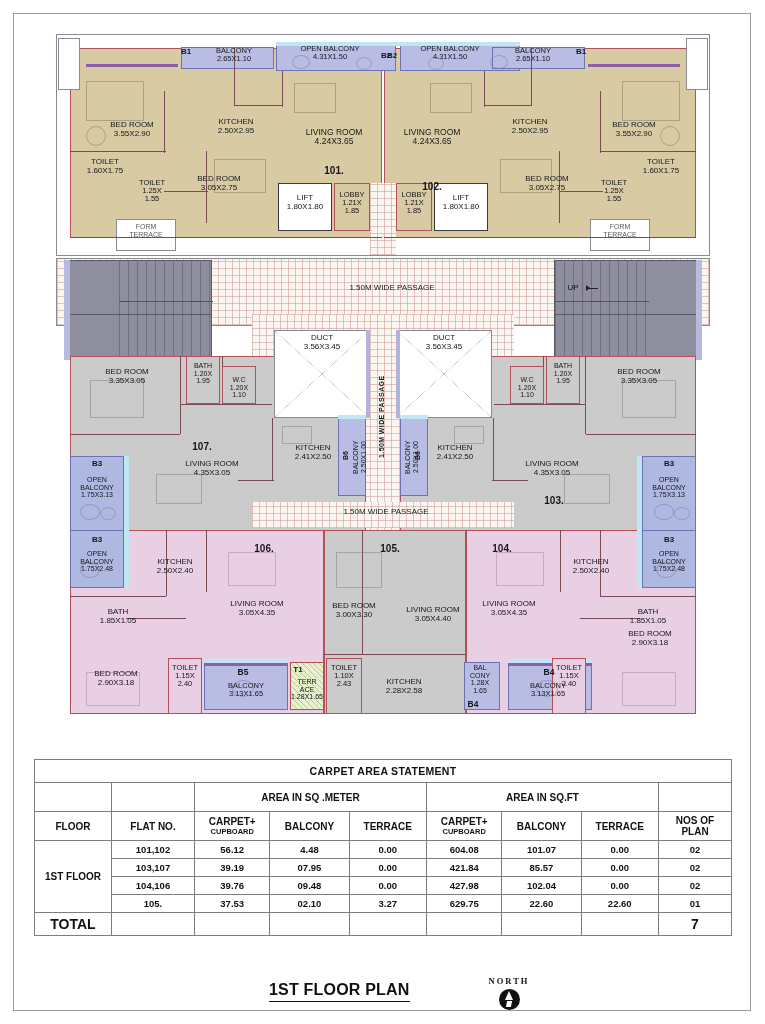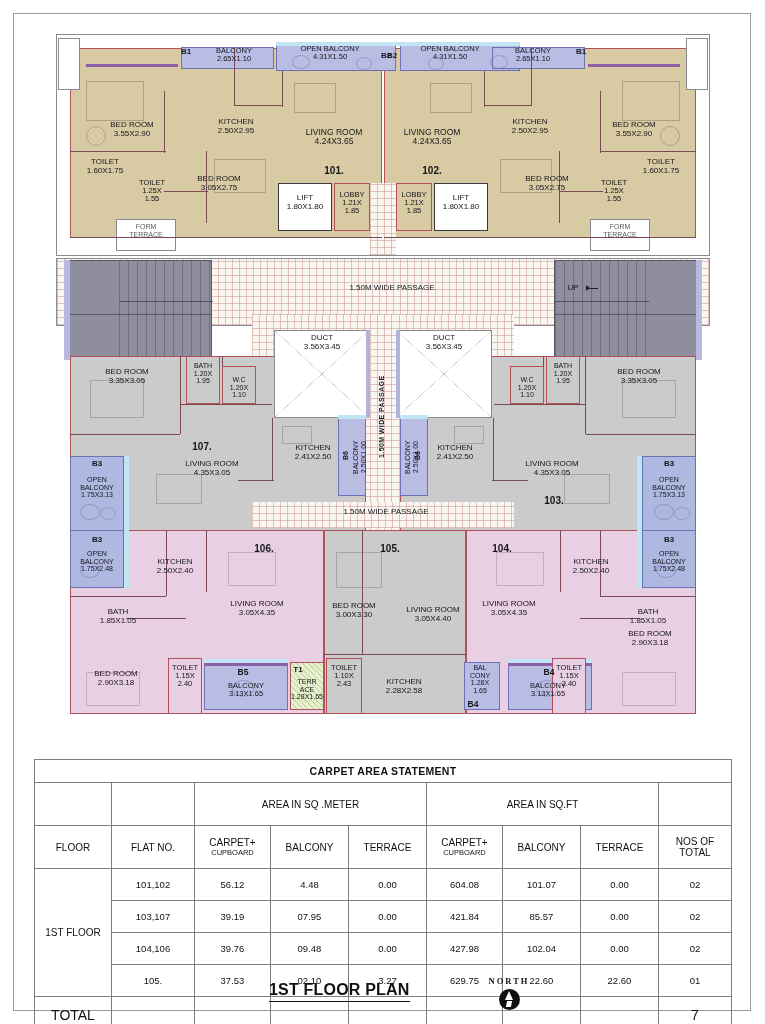"102." span.lbl { top: 135px -> 151px }
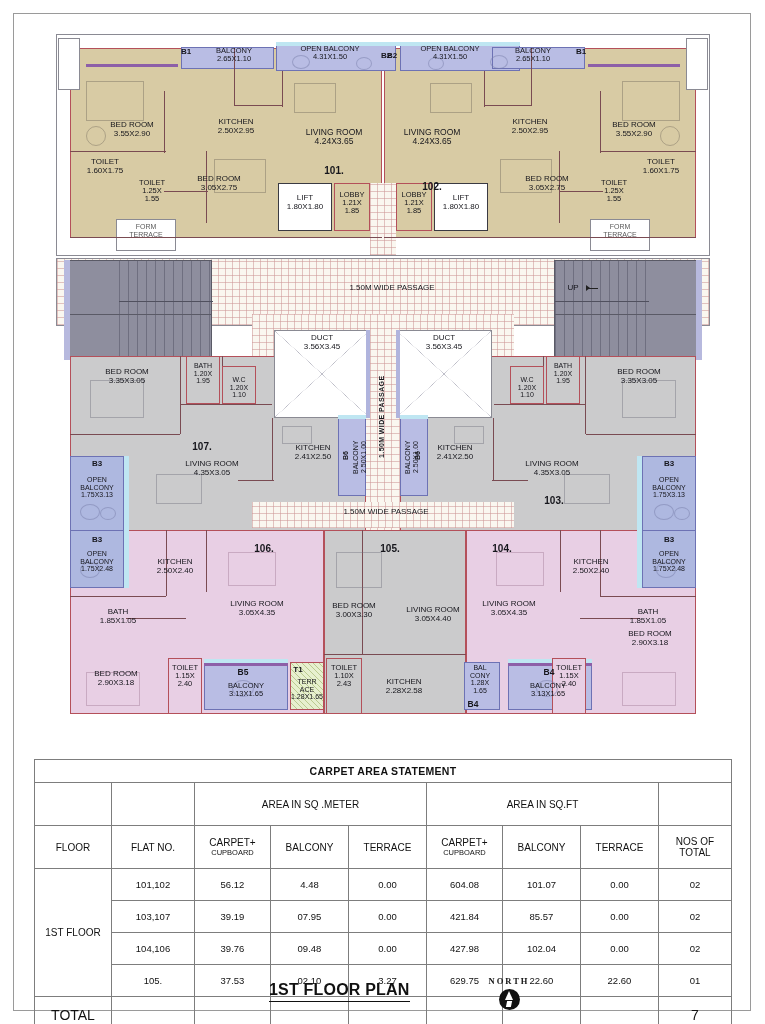"AREA IN SQ .METER" #areaTable td,#areaTable th { font-weight: normal -> bold; padding: 10px 2px -> 3px 2px }
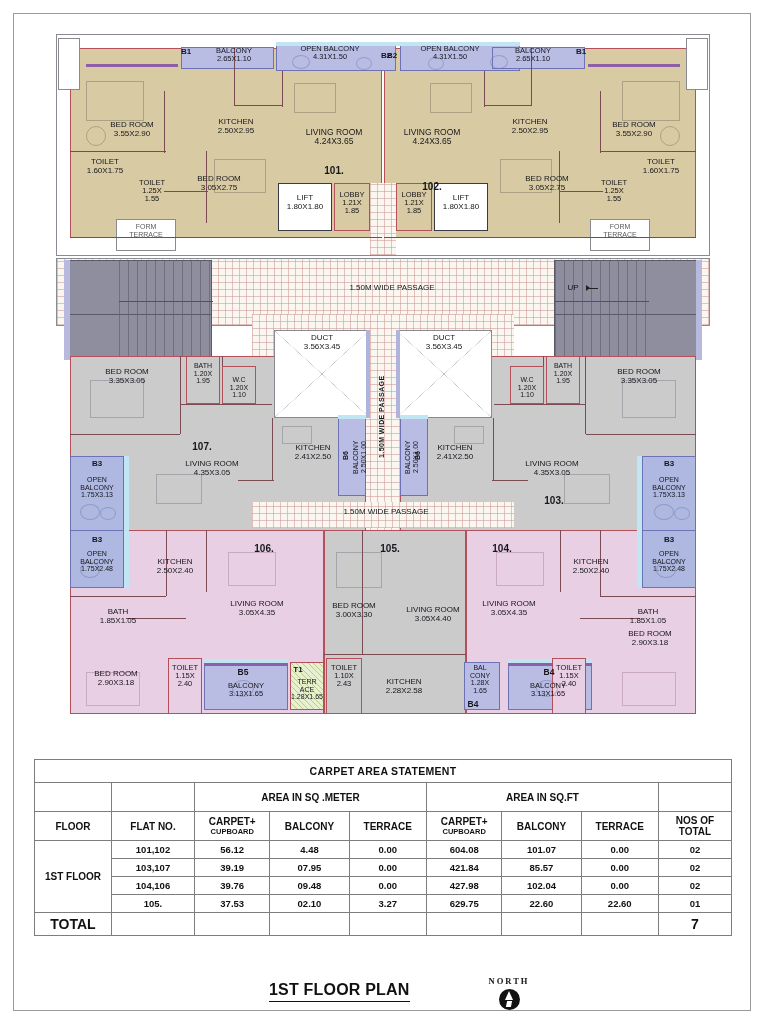"NOS OF" td.colhd { text: TOTAL -> PLAN }
